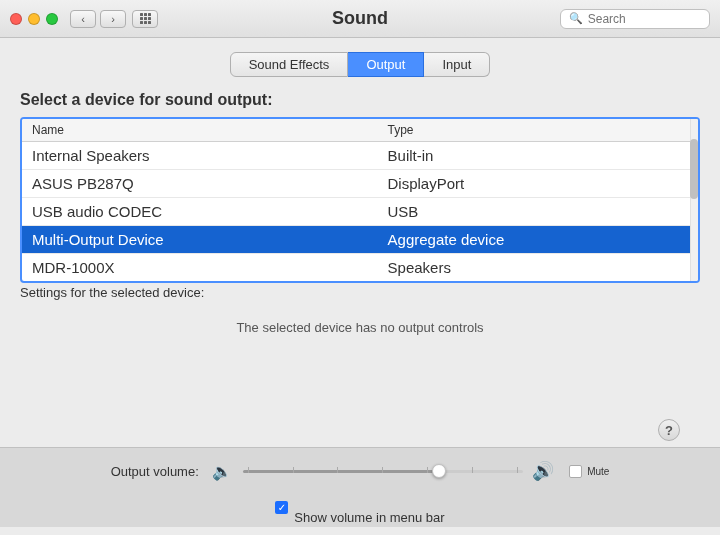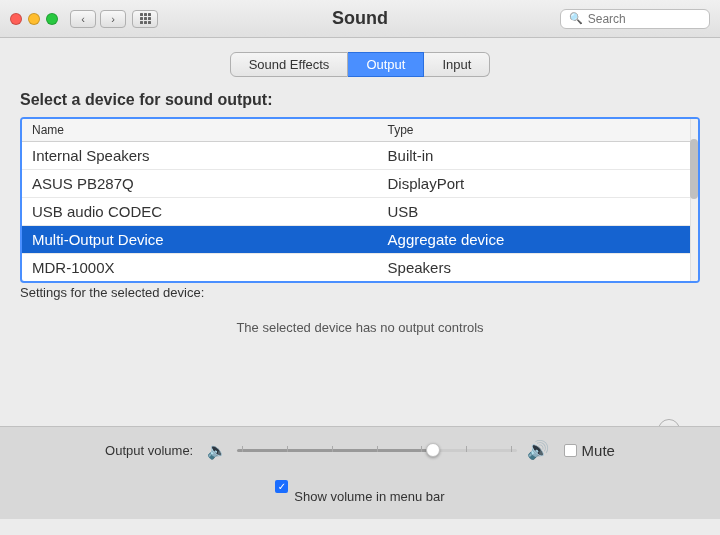"Output volume:" .bottom-controls { bottom: 16px -> 8px; padding: 12px 20px 15px -> 12px 20px 2px }
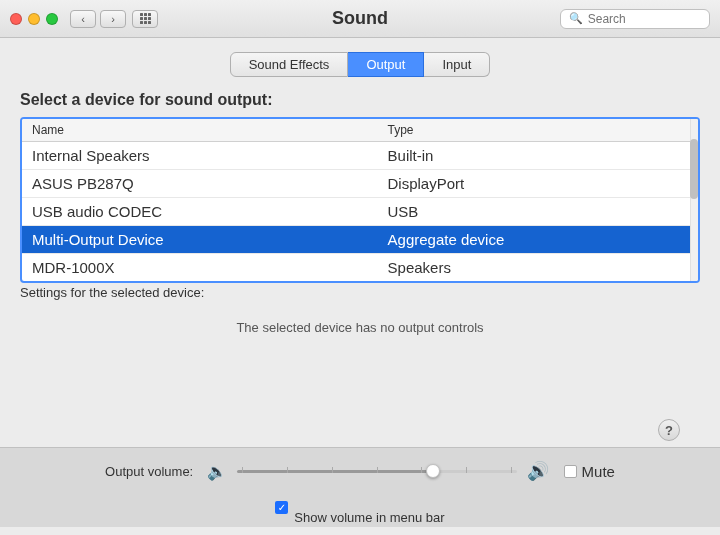"Mute" .mute-label { font-size: 15px -> 10px }
